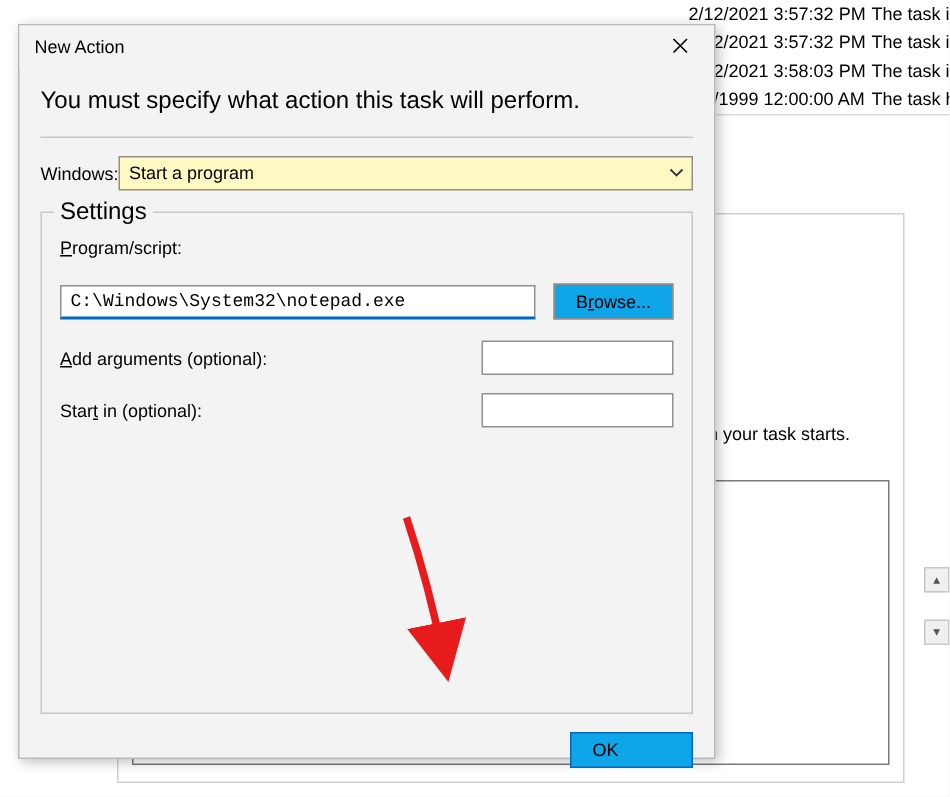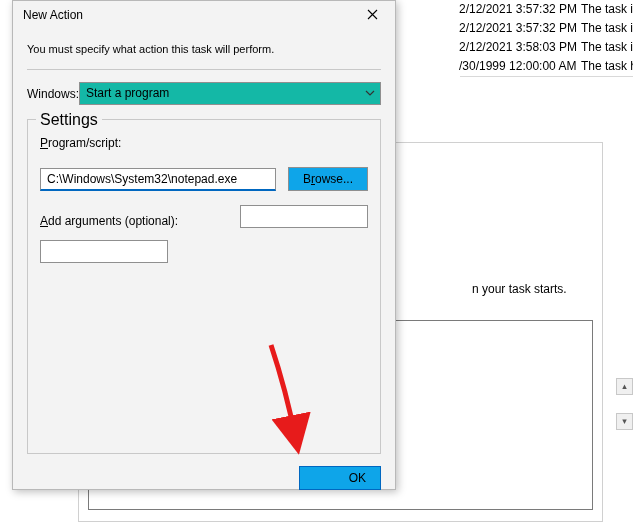"New Action" .dialog { top: 0 -> 16px; width: 384px -> 465px }
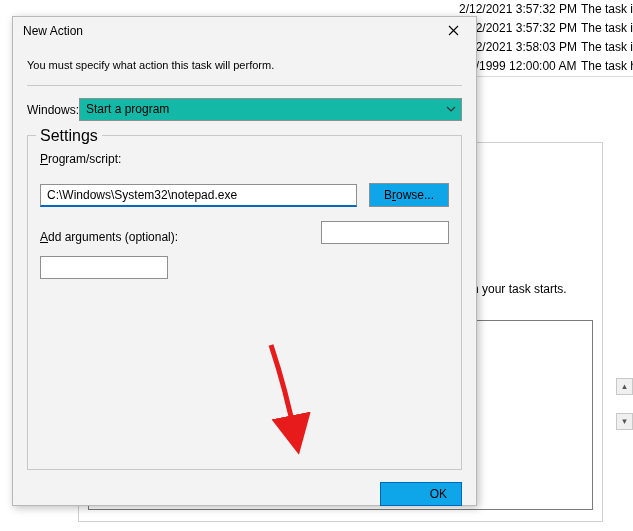"You must specify what action" .instruction { font-size: 11px -> 16px }
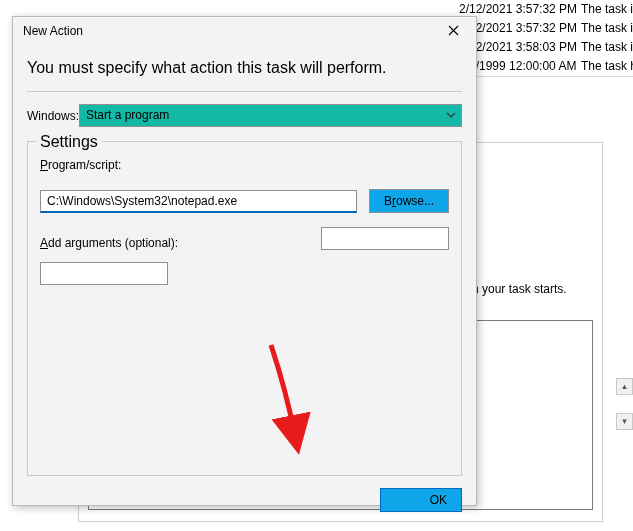"Start a program" .select { background: #14b8a6 -> #fef9c3 }
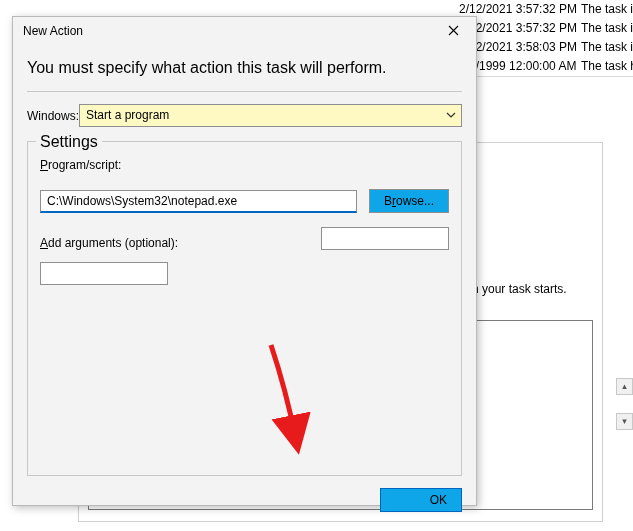"C:\Windows\System32\notepad.exe" .input { font-family: Liberation Sans, sans-serif -> Liberation Mono, monospace }
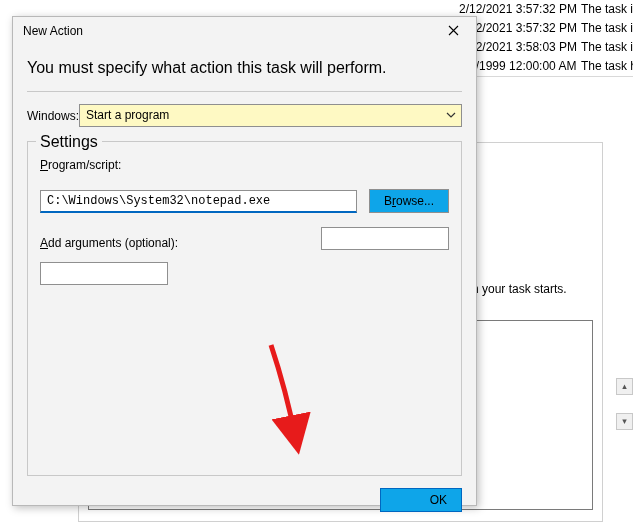"Add arguments (optional):" .row2 { align-items: flex-end -> center }
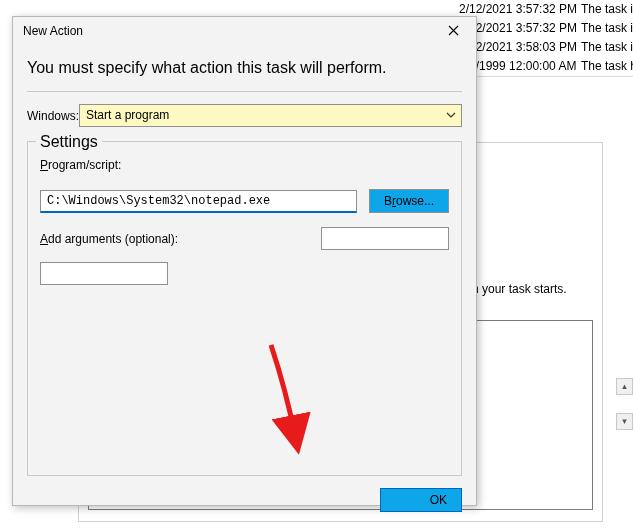"Start in (optional):" div.lbl2 { html: none -> <div> <span>Star</span><span>t</span><span> in (optional):</span> </div> }
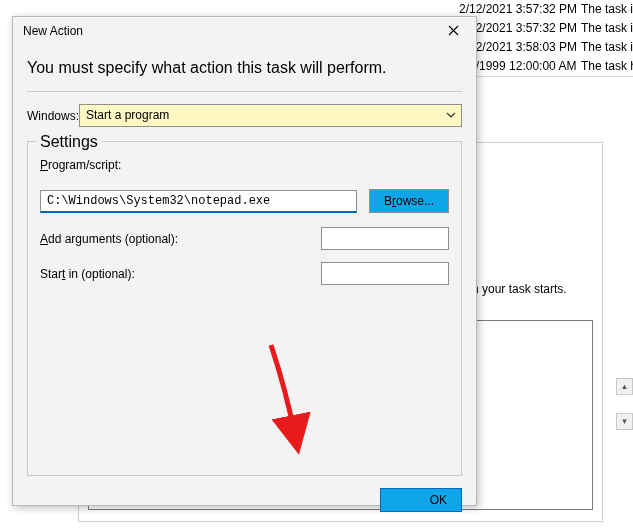"OK" .dlg-buttons .btn { text-align: right -> left }
